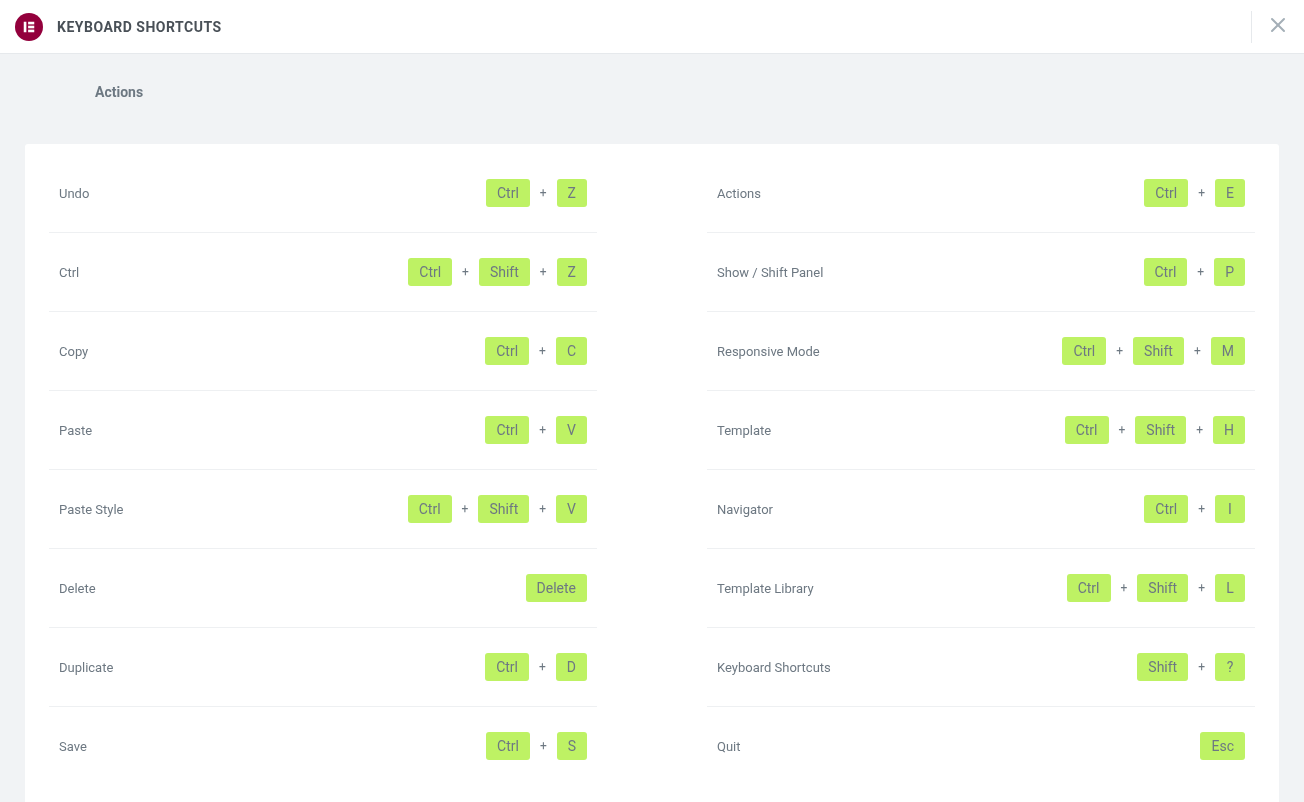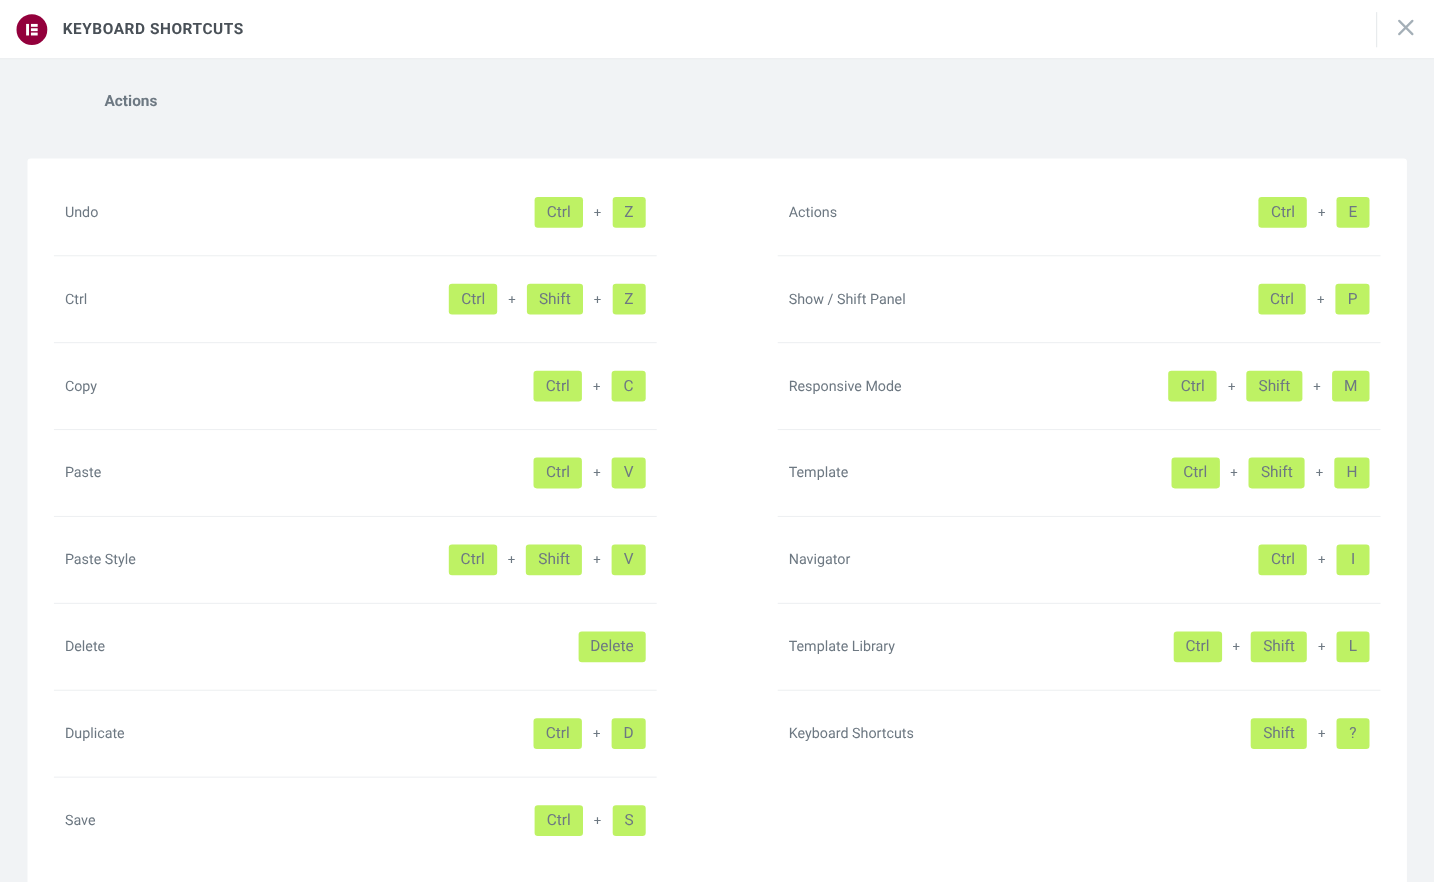"Quit" div.row { html: none -> <div> <div>Quit</div> <div> <span>Esc</span> </div> </div> }
